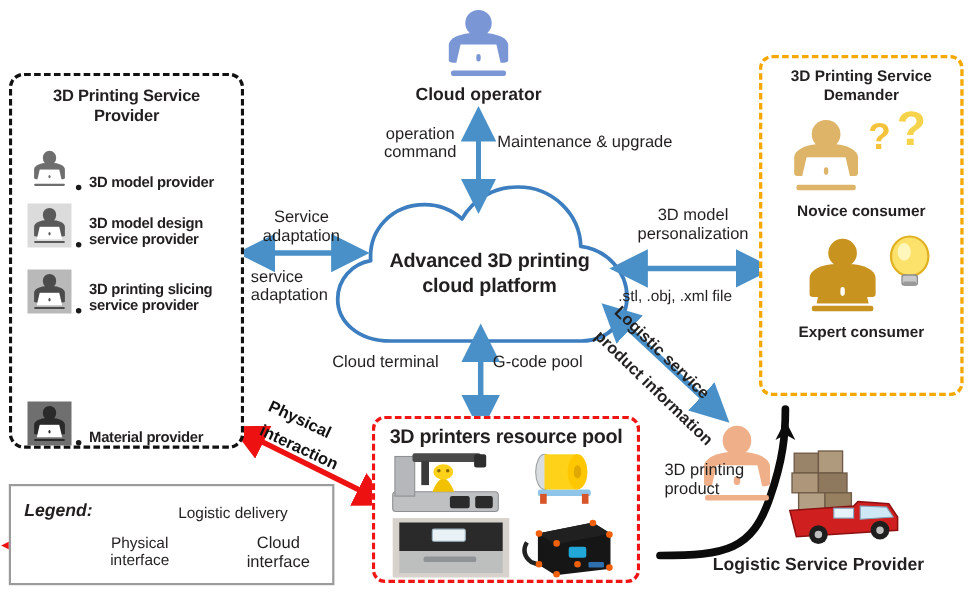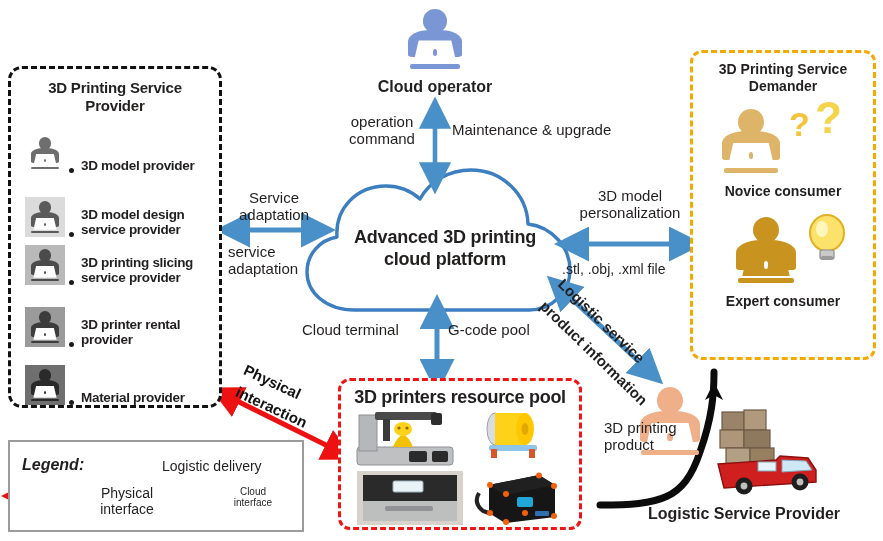"3D model design" div.prov-row { top: 128px -> 116px }
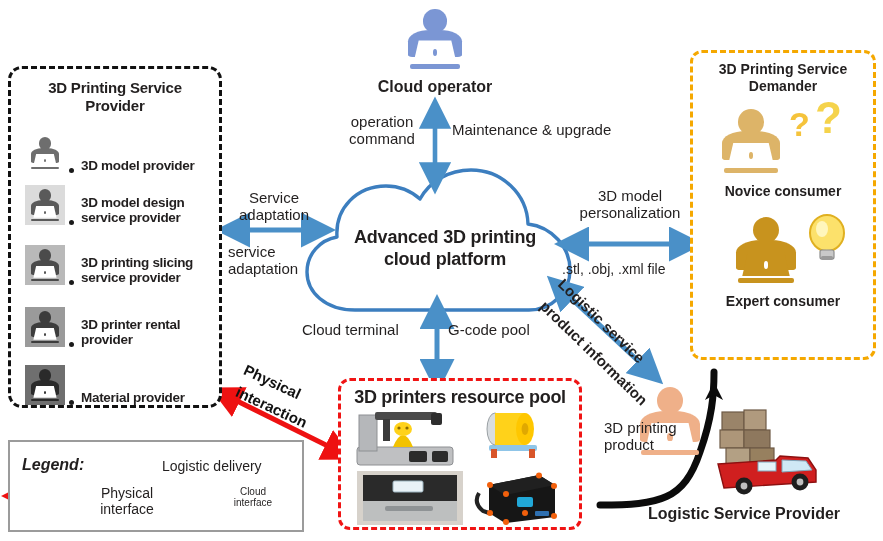"3D printer rental" div.prov-row { html: <div> <div> <div> <div></div> <div></div> <div></div> <div></div> <div></div> </div> </div> <span></span> <div> <div>3D printer rental</div> <div>provider</div> </div> </div> -> none }
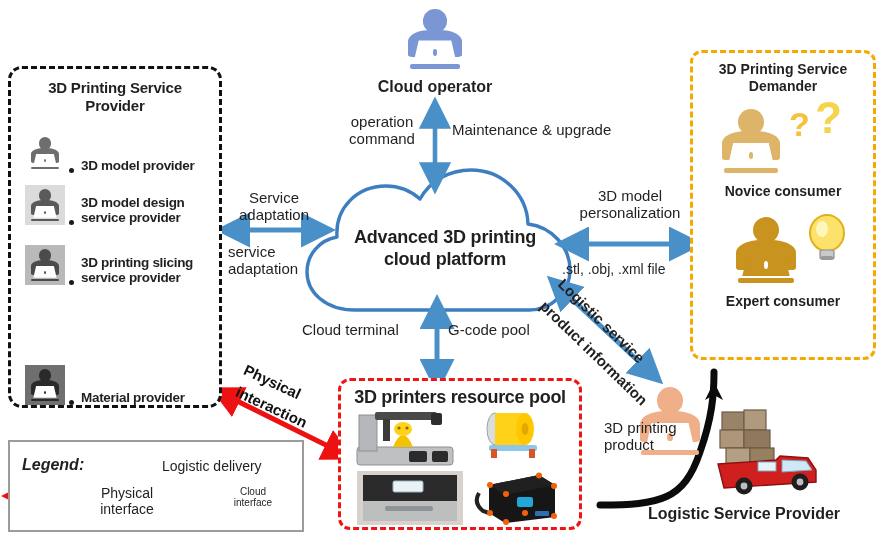"Cloud" #legend-cloud-text { font-size: 10px -> 15px }
